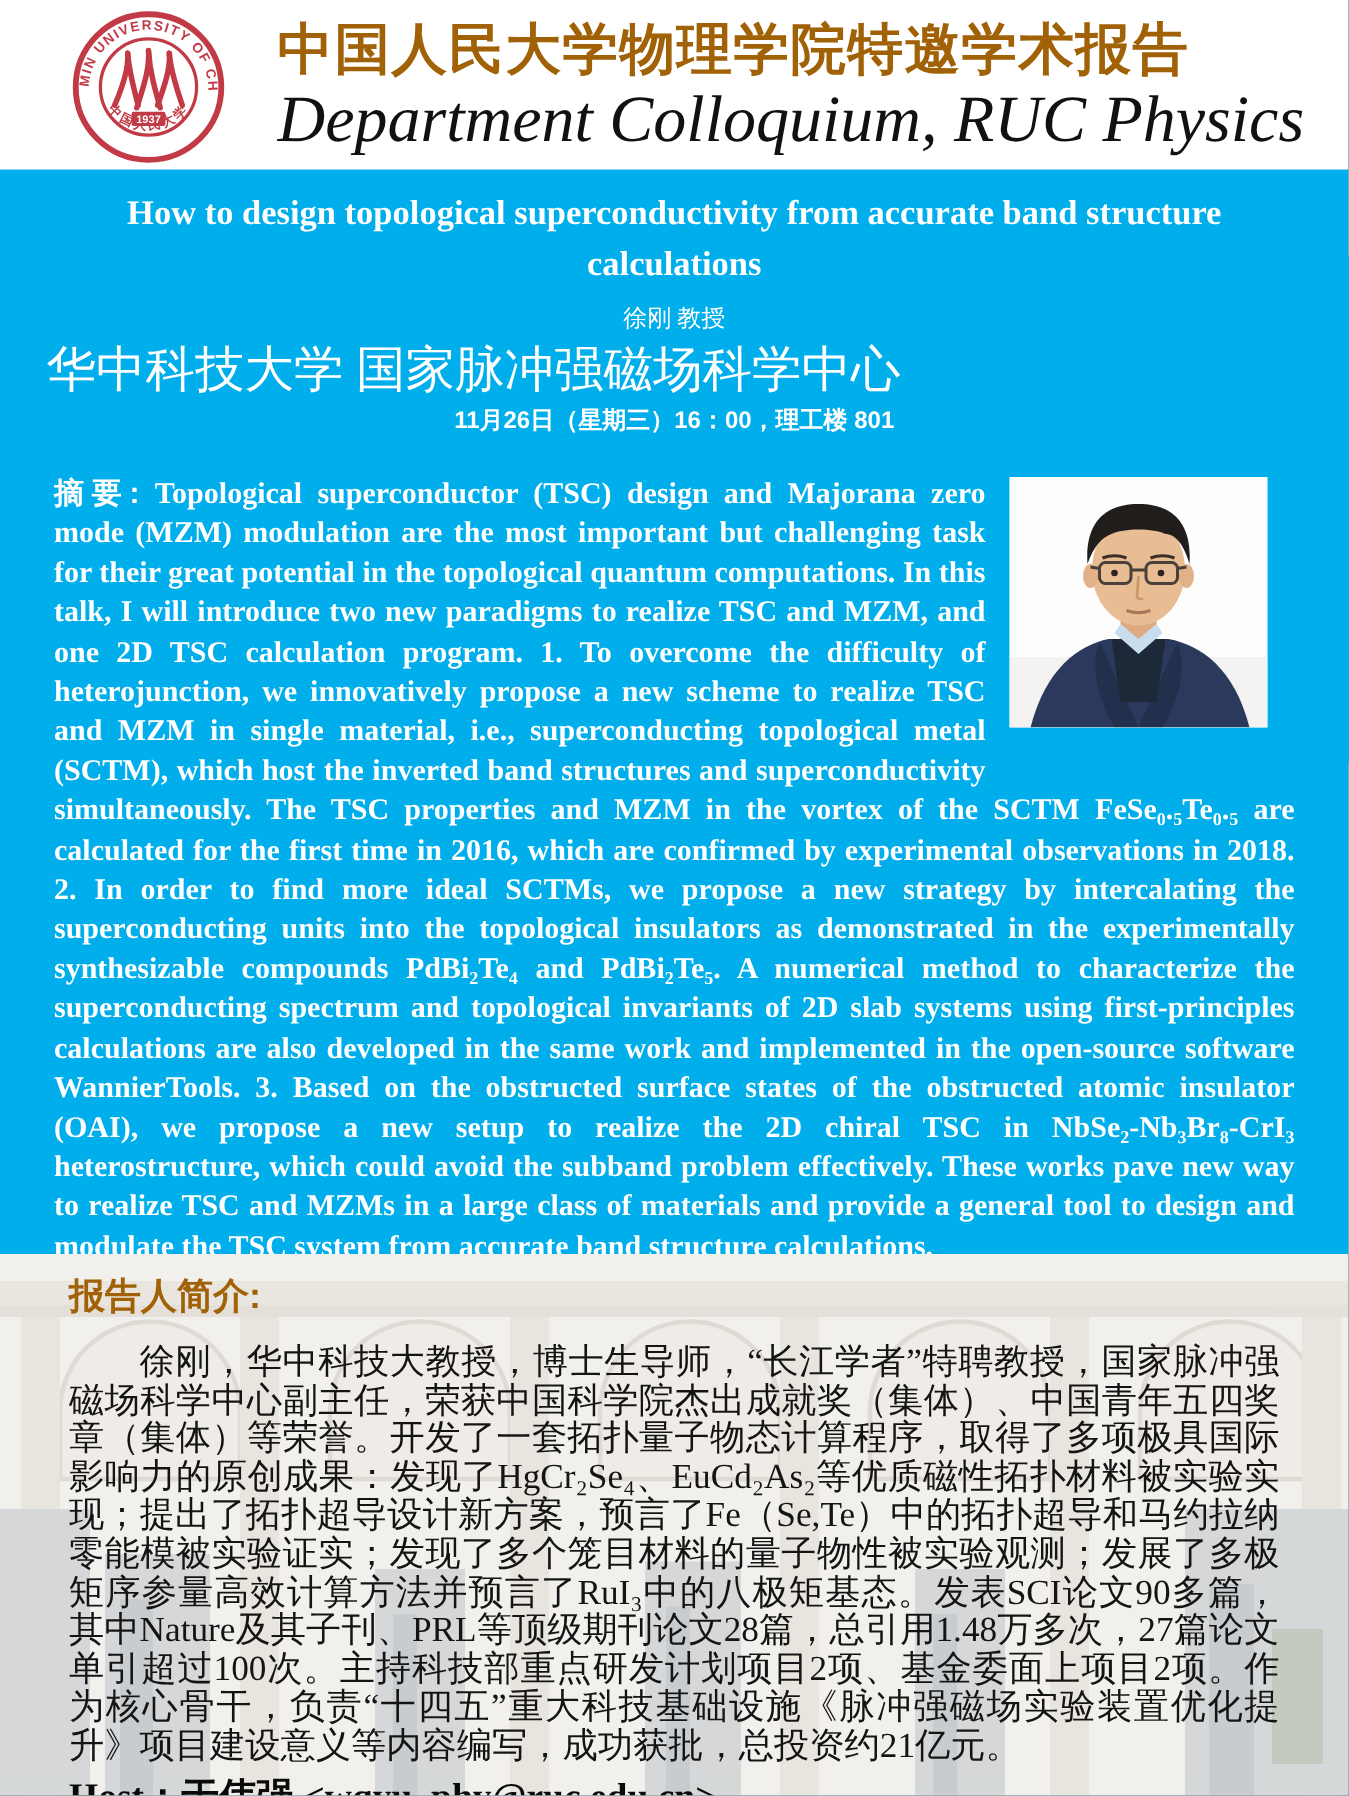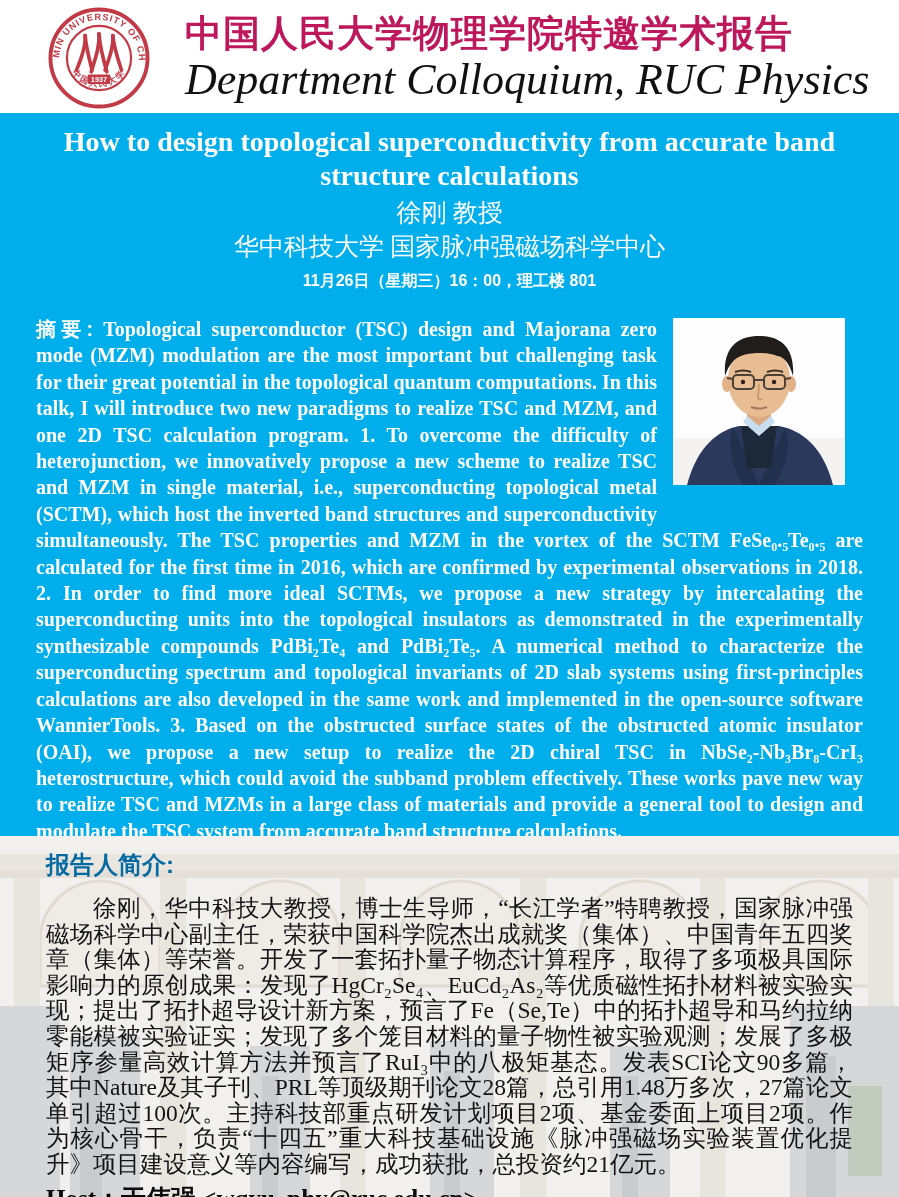"中国人民大学物理学院特邀学术报告" .header-title-cn { color: #be185d -> #a16207 }
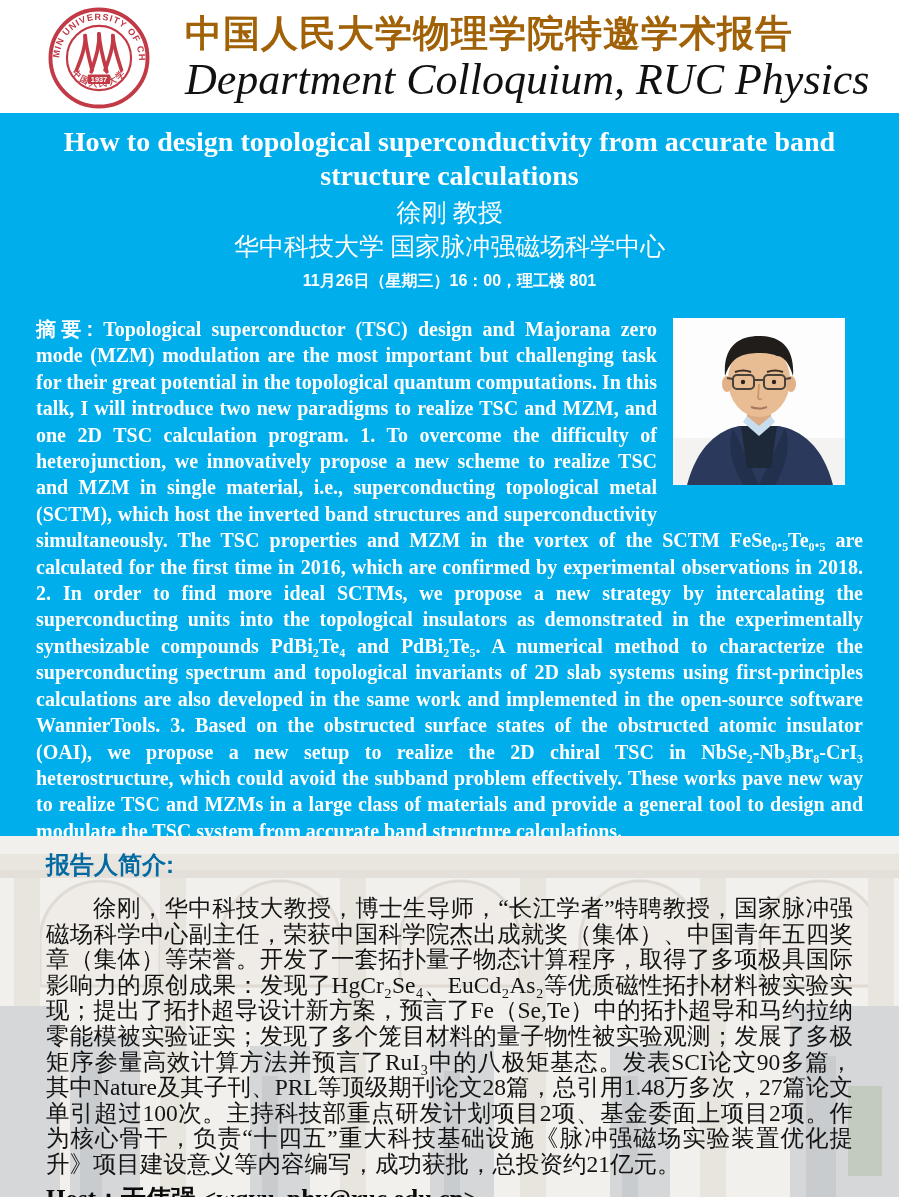"How to design topological" .talk-title { font-size: 28px -> 23px }
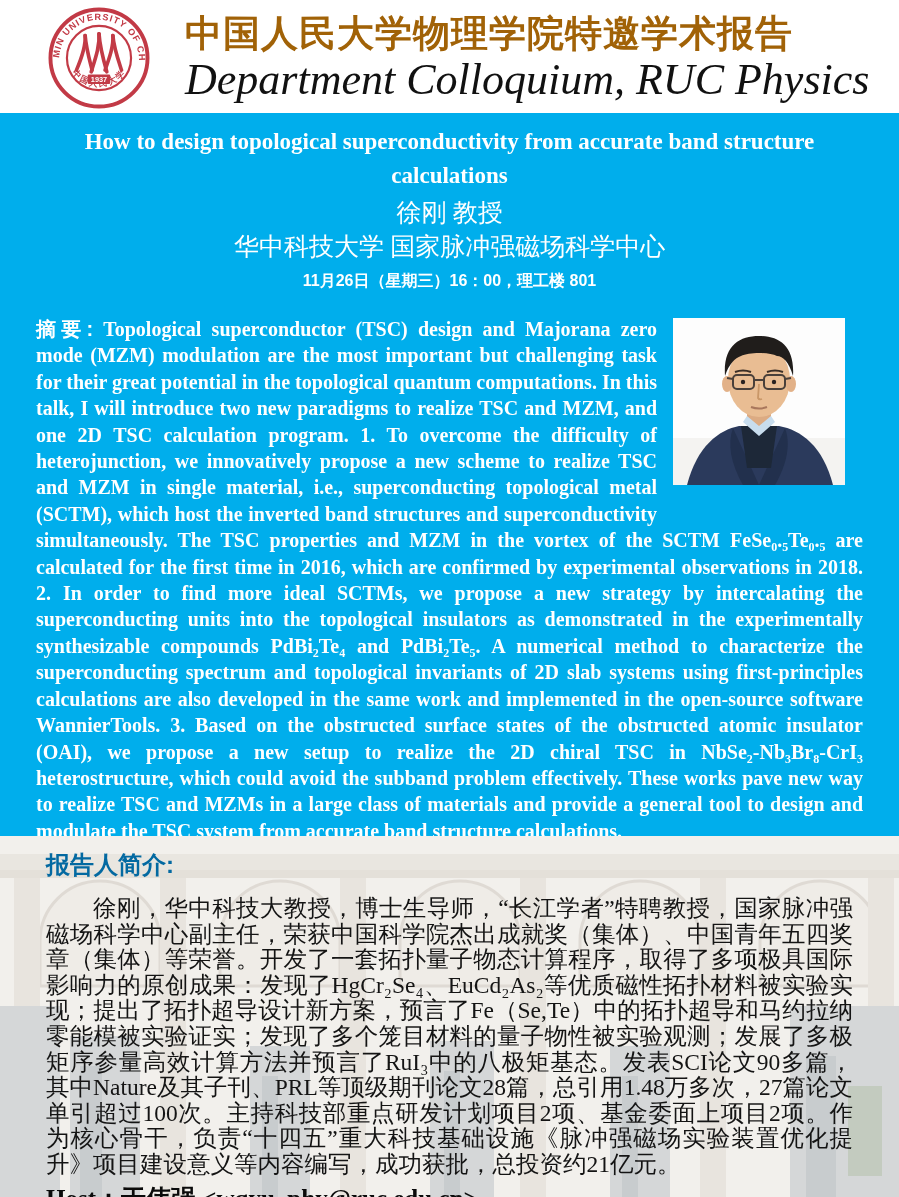"徐刚 教授" .talk-speaker { font-size: 25px -> 16px }
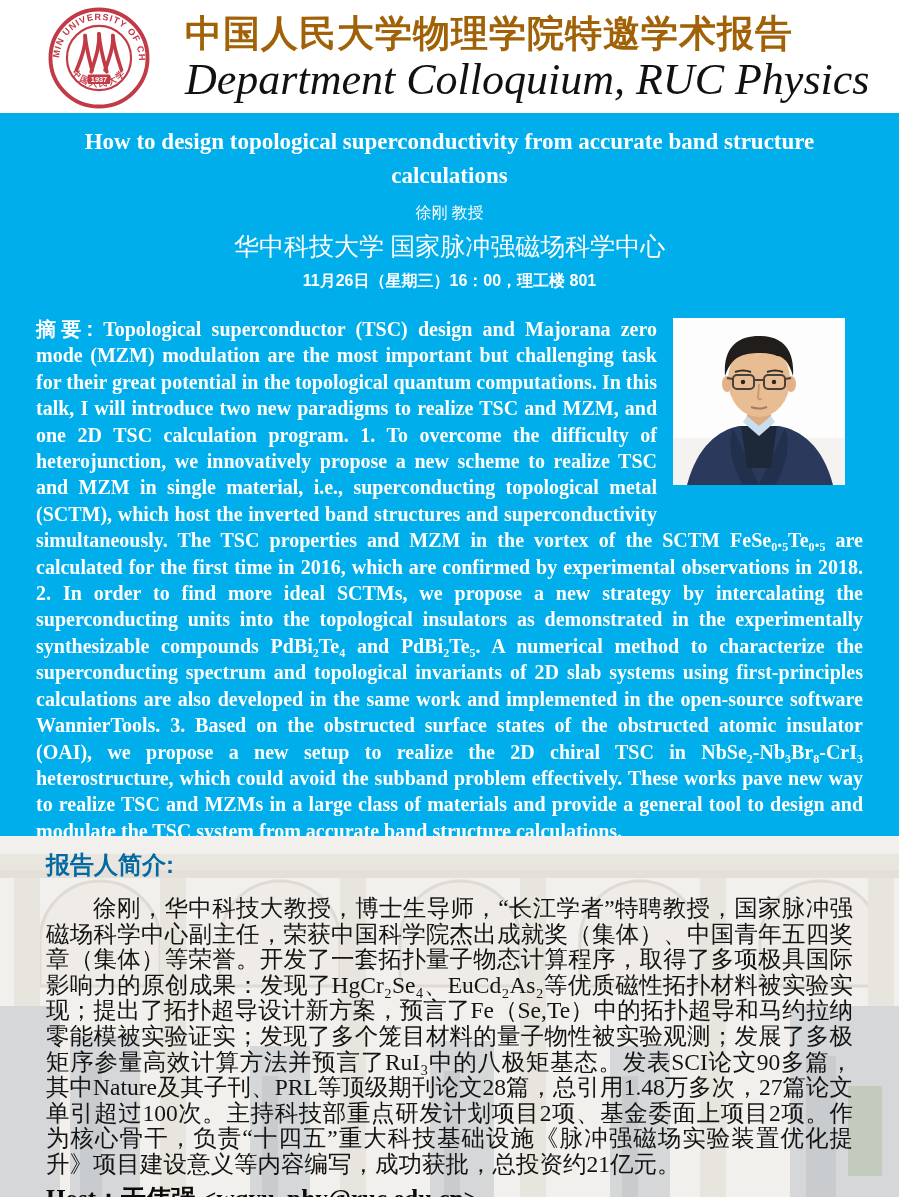"华中科技大学 国家脉冲强磁场科学中心" .talk-affiliation { font-size: 25px -> 33px; margin-left: none -> 31px; text-align: center -> left }
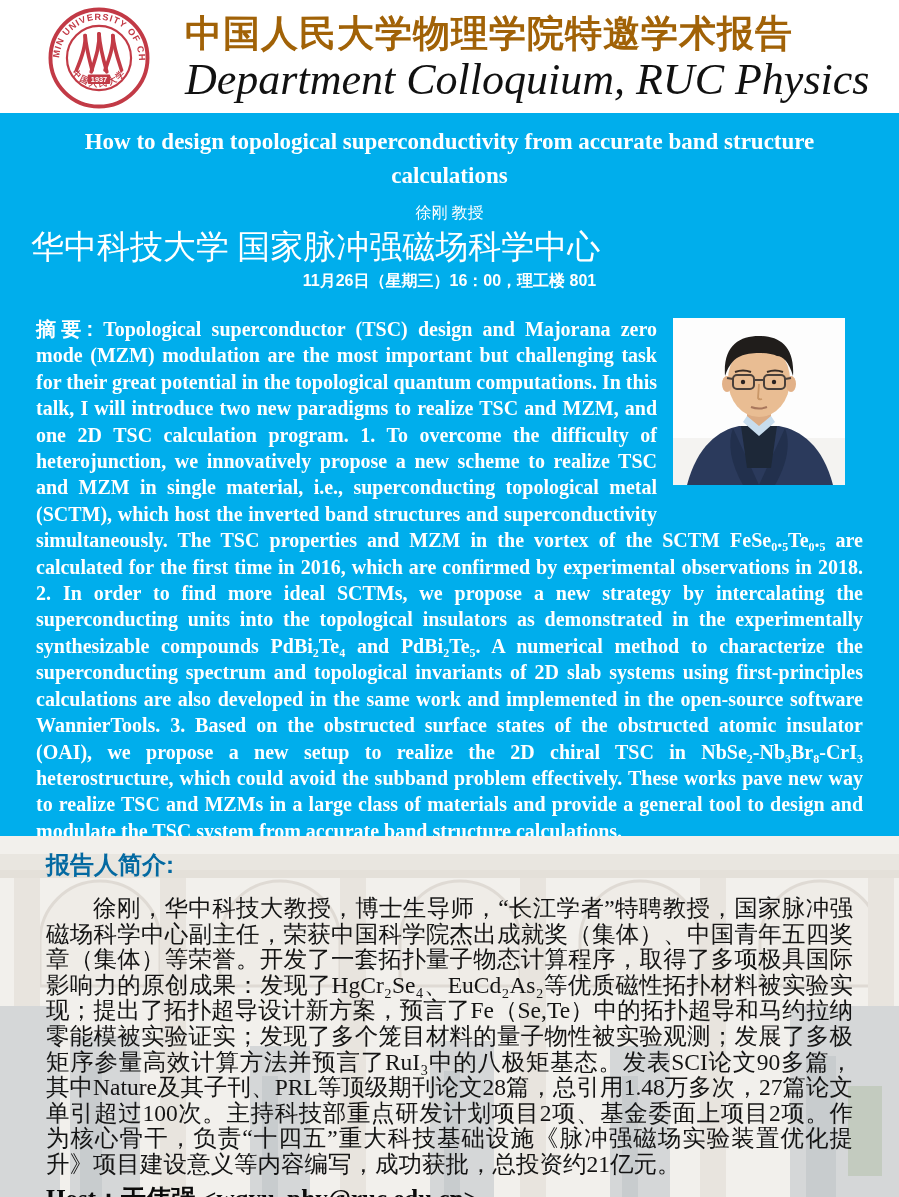"报告人简介:" .bio-heading { color: #0369a1 -> #a16207 }
